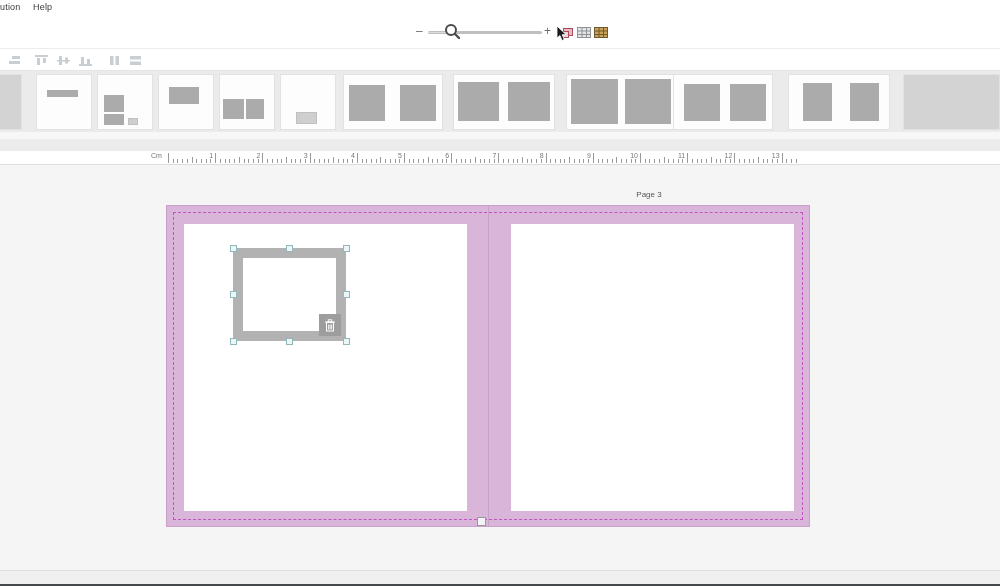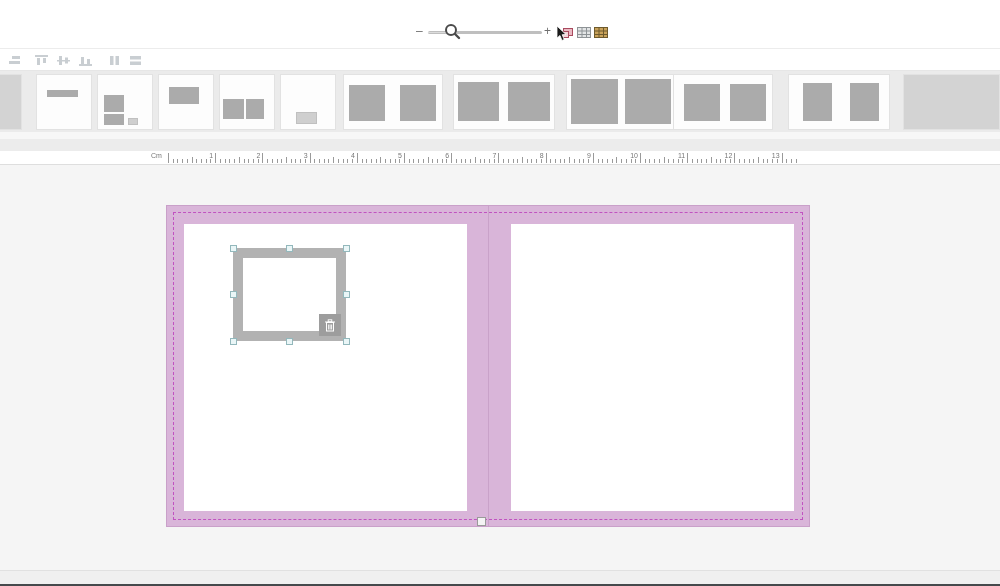"ution" div.menubar { html: none -> <div> <span>ution</span> <span>Help</span> </div> }
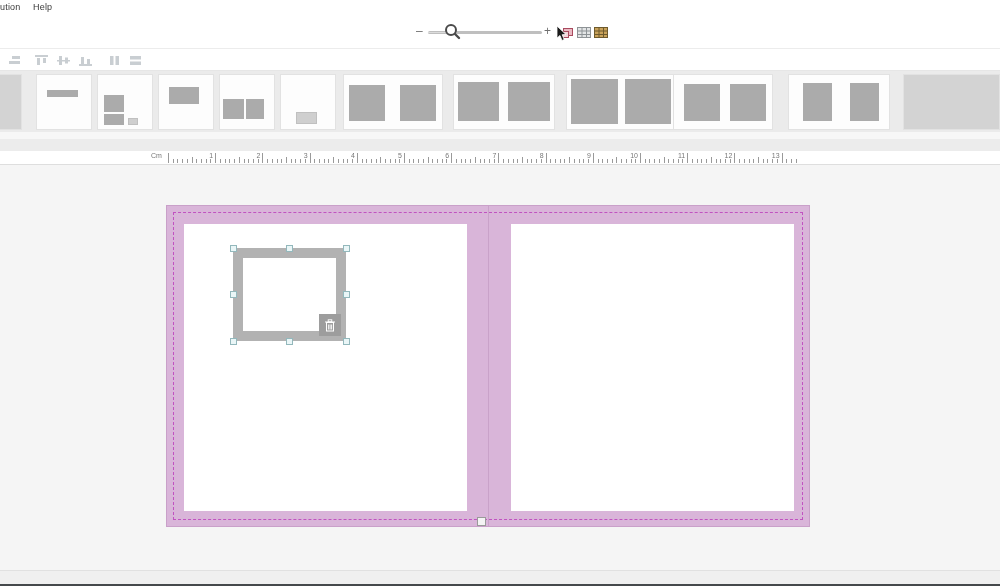"Page 3" div.page-label { html: none -> <div>Page 3</div> }
